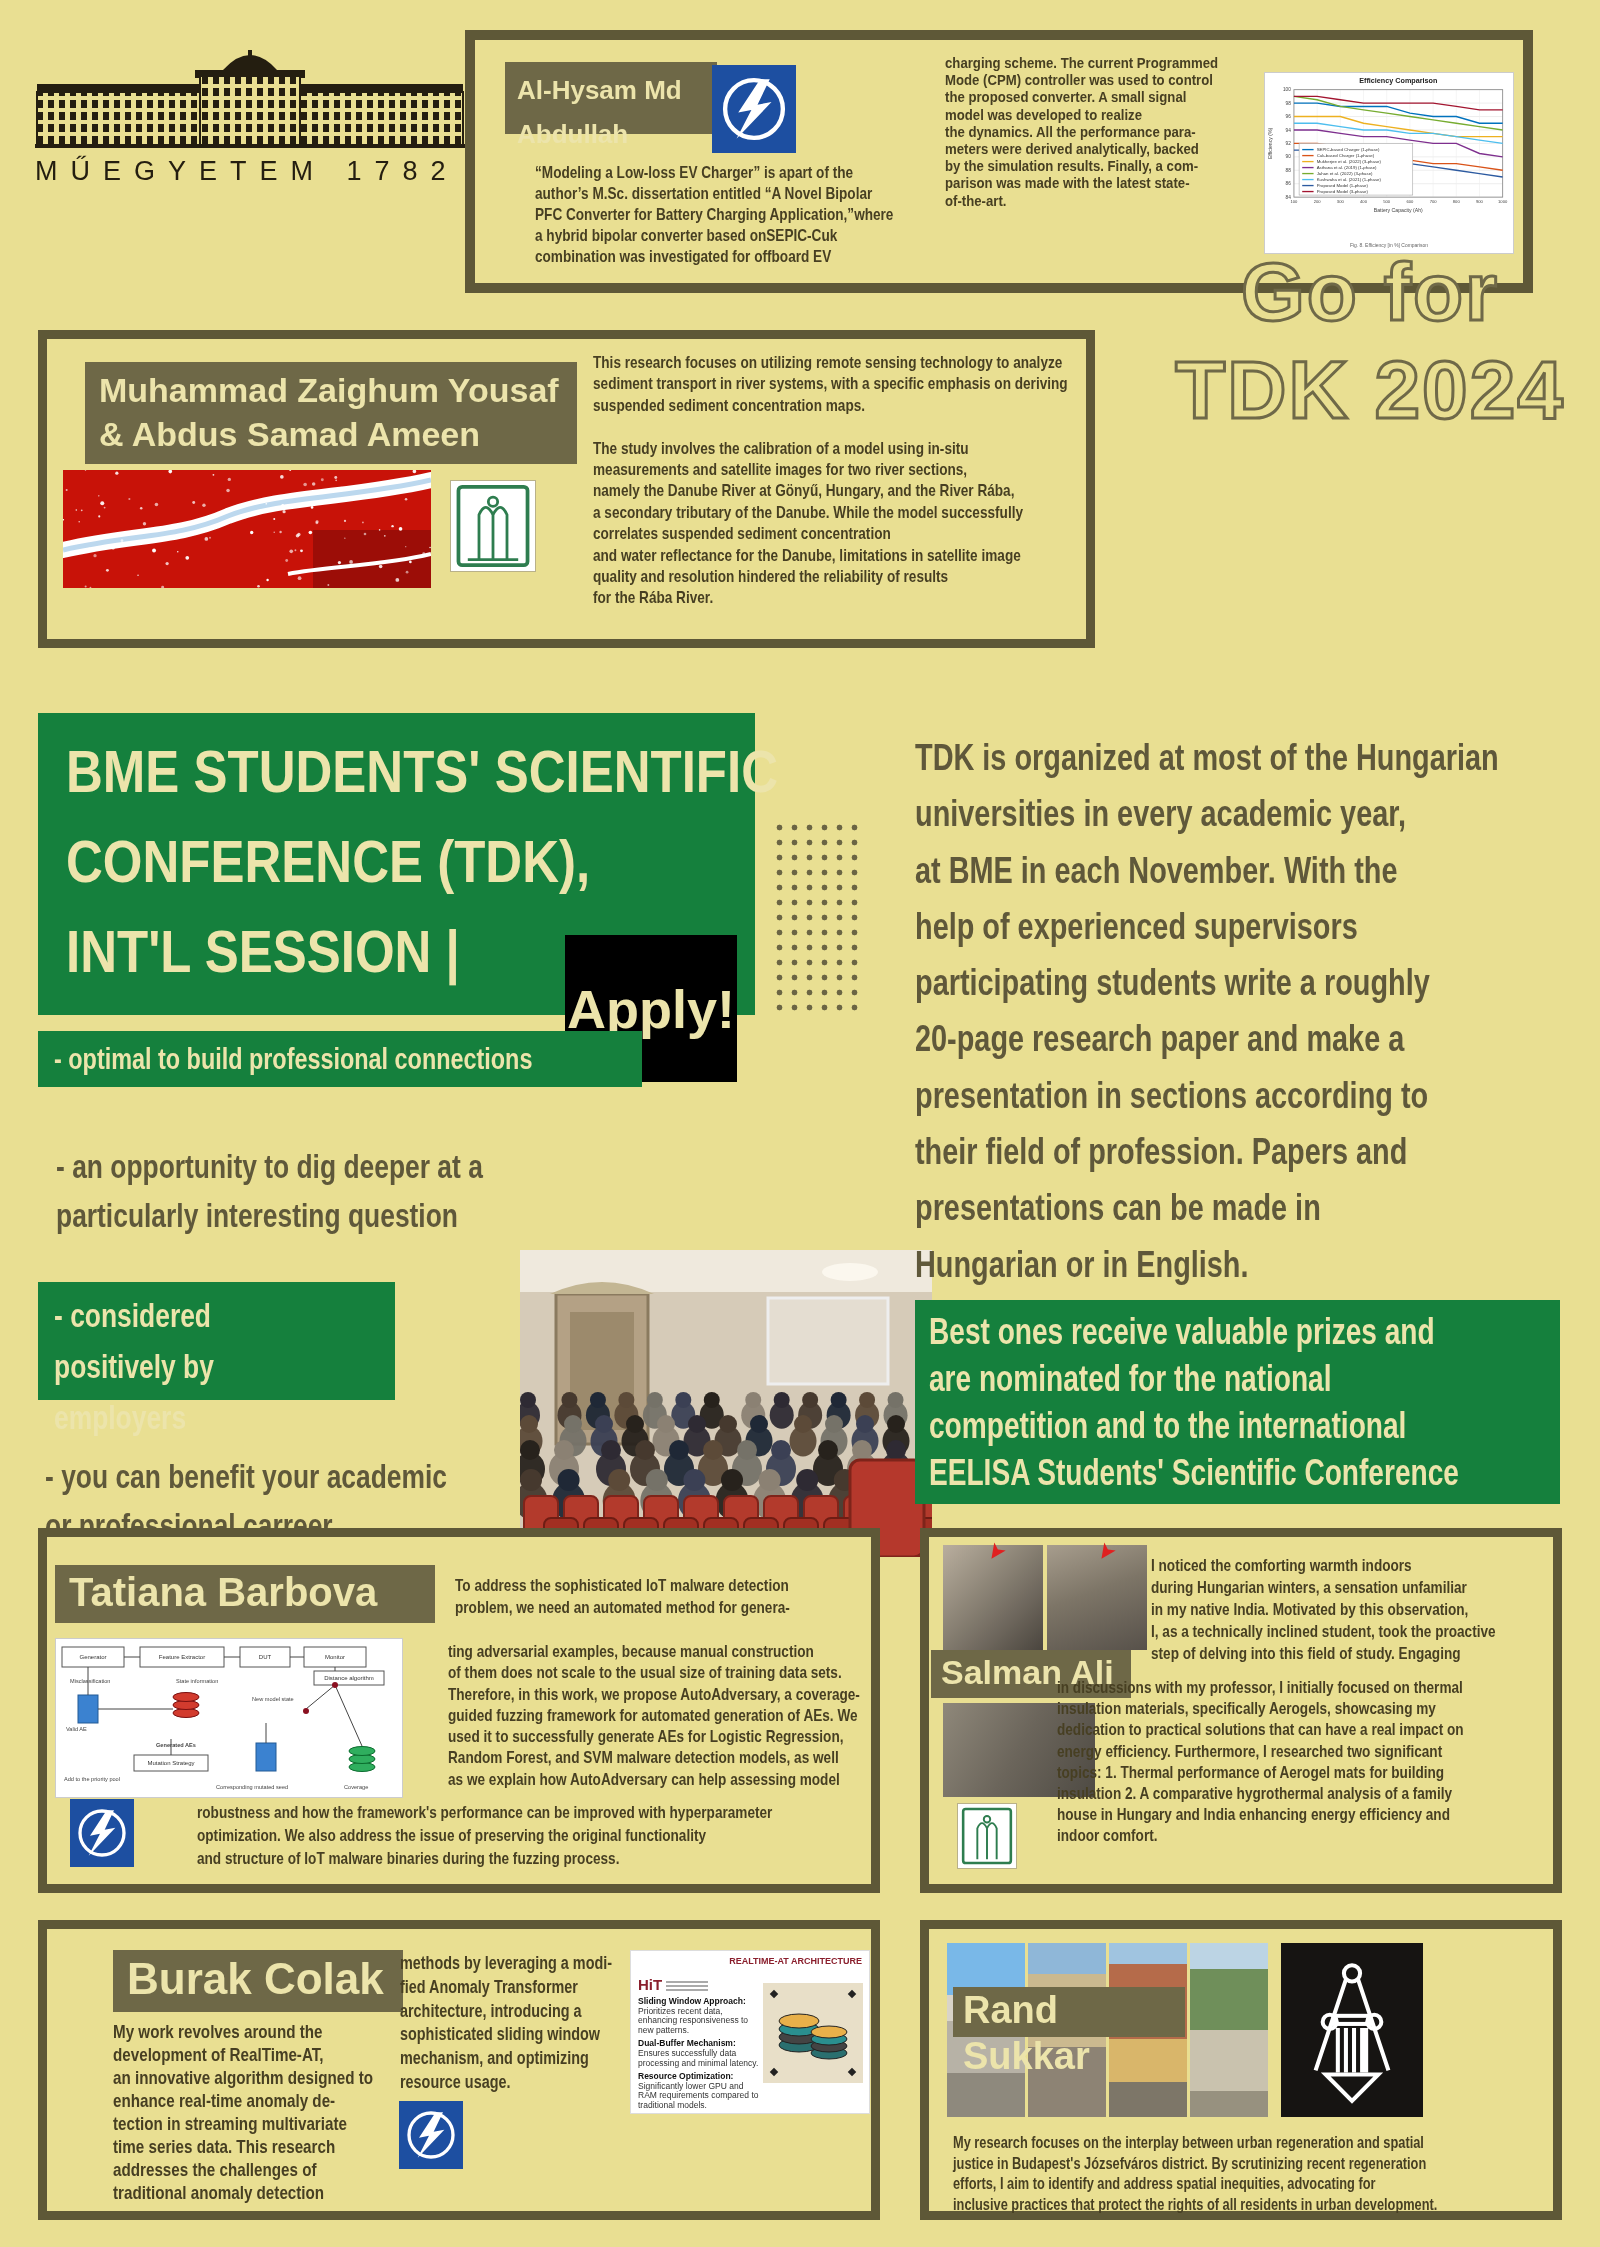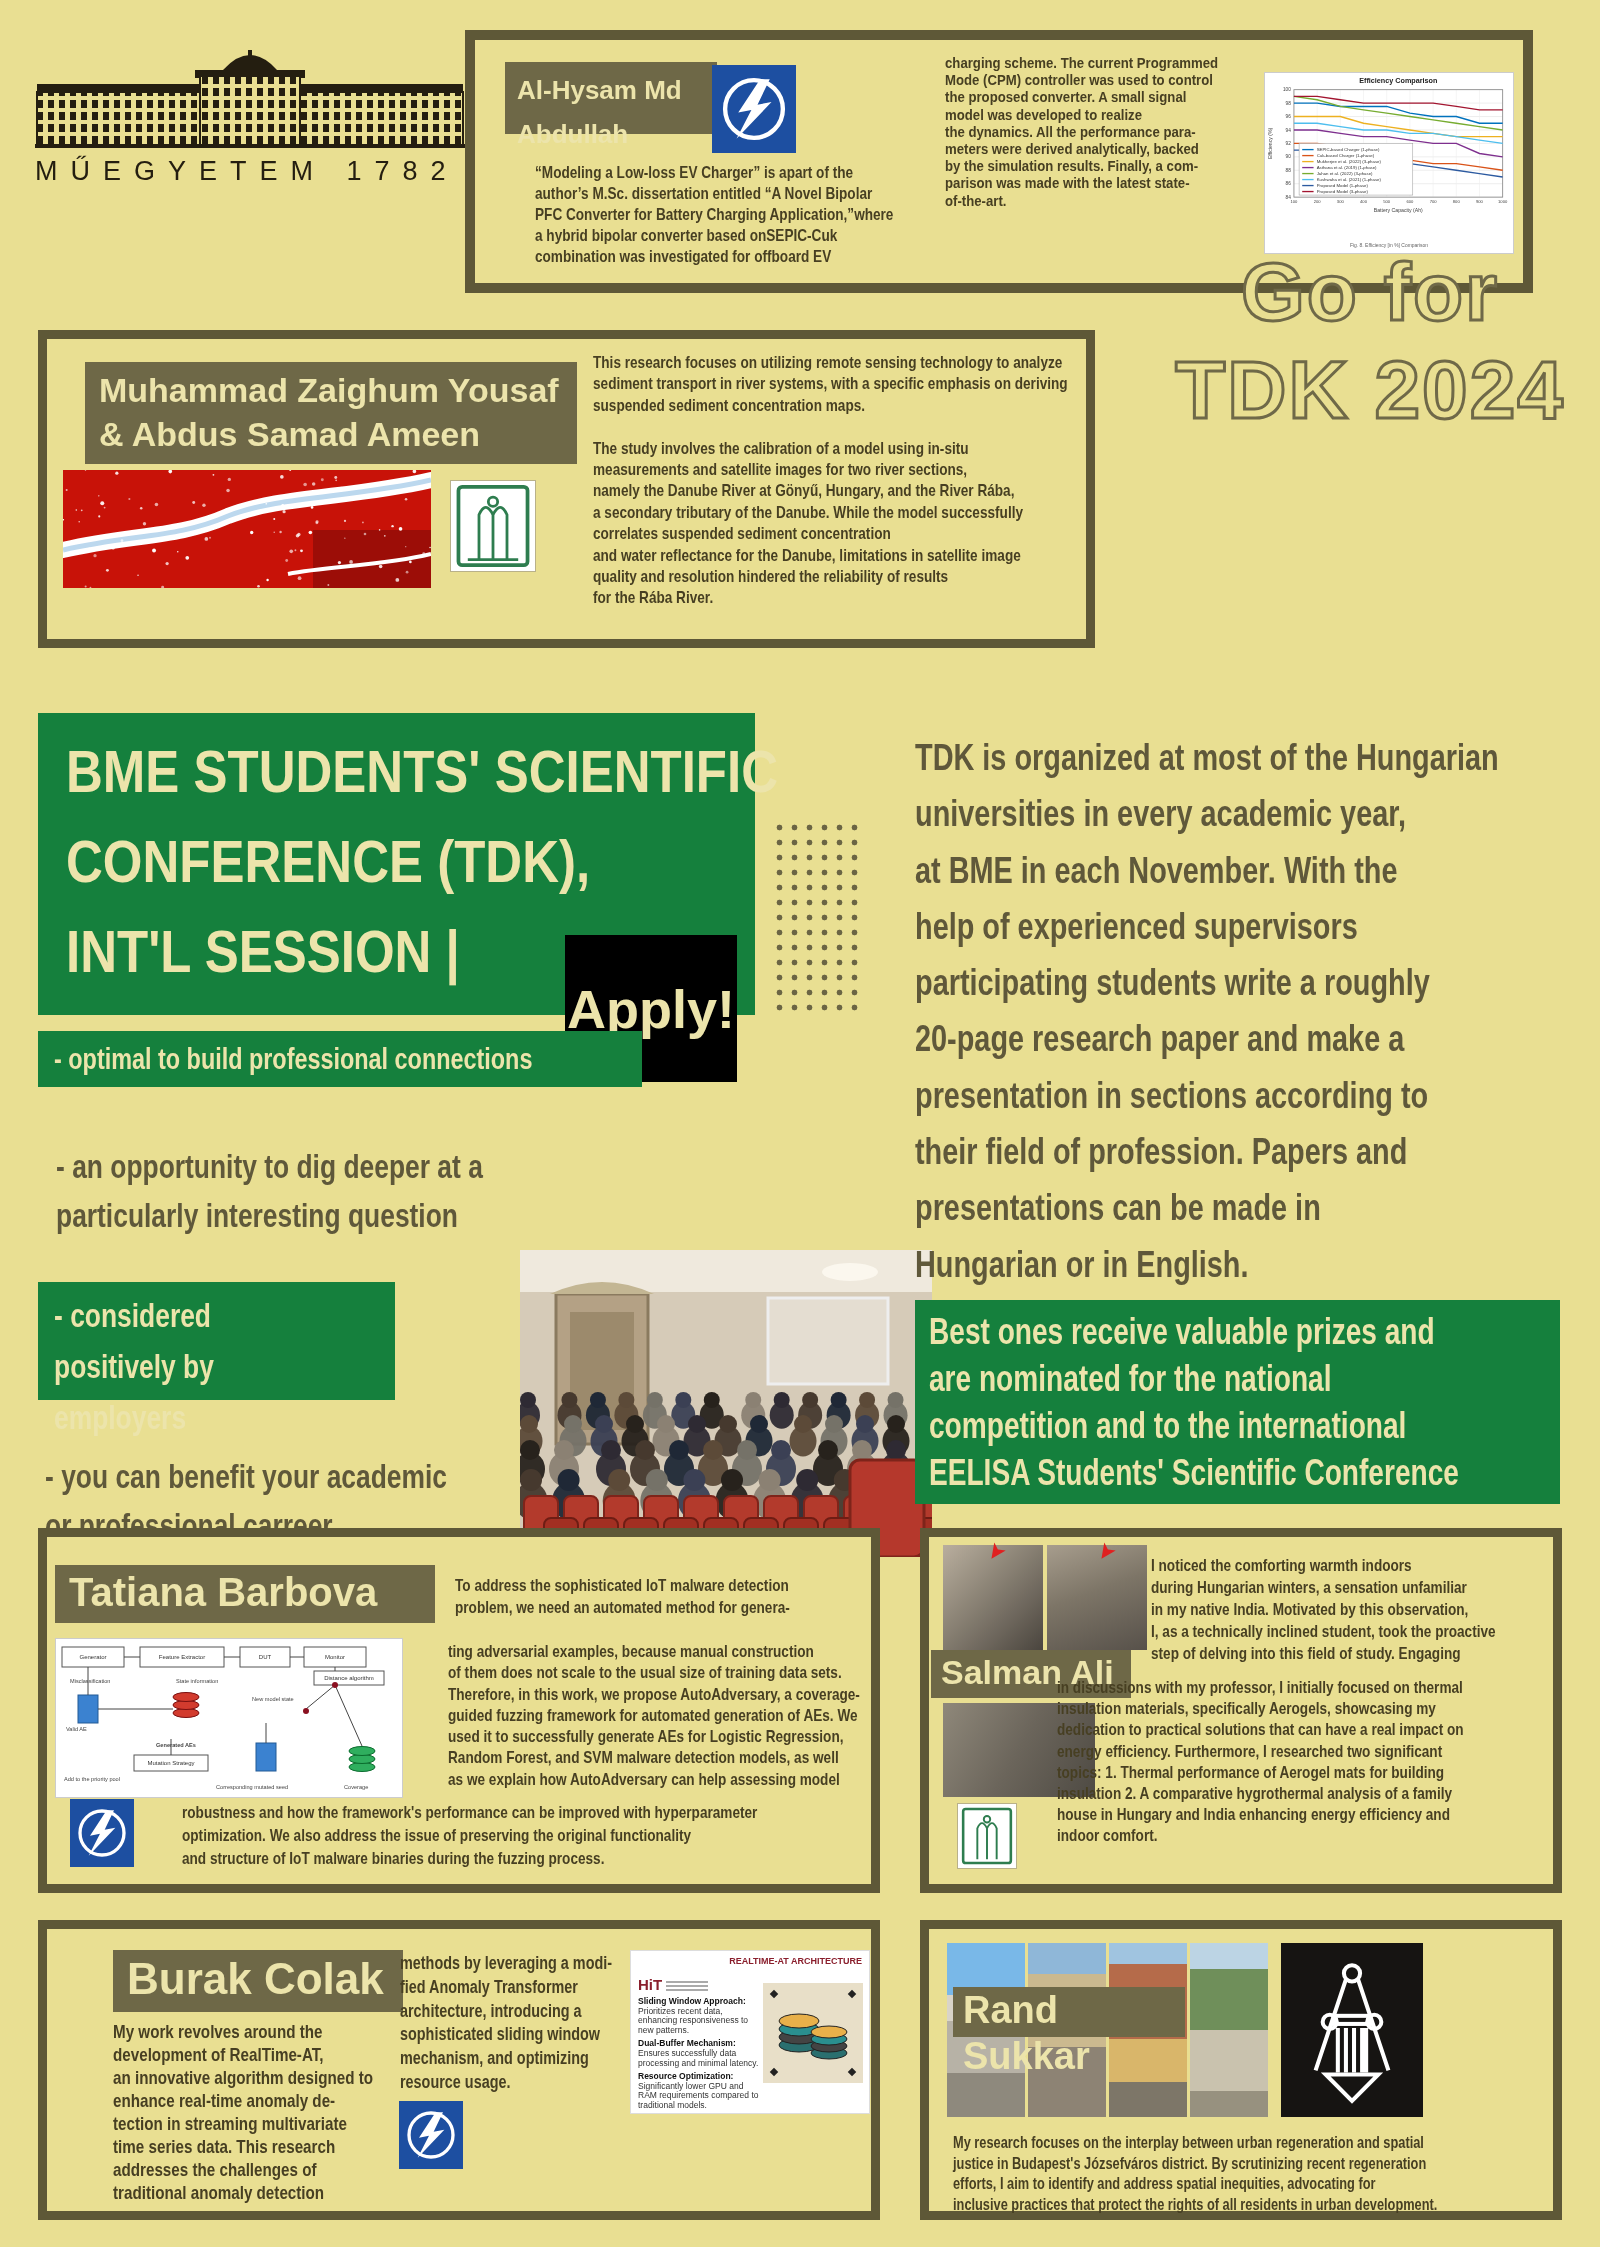"robustness and how the framework's" div.txt { left: 135px -> 150px }
